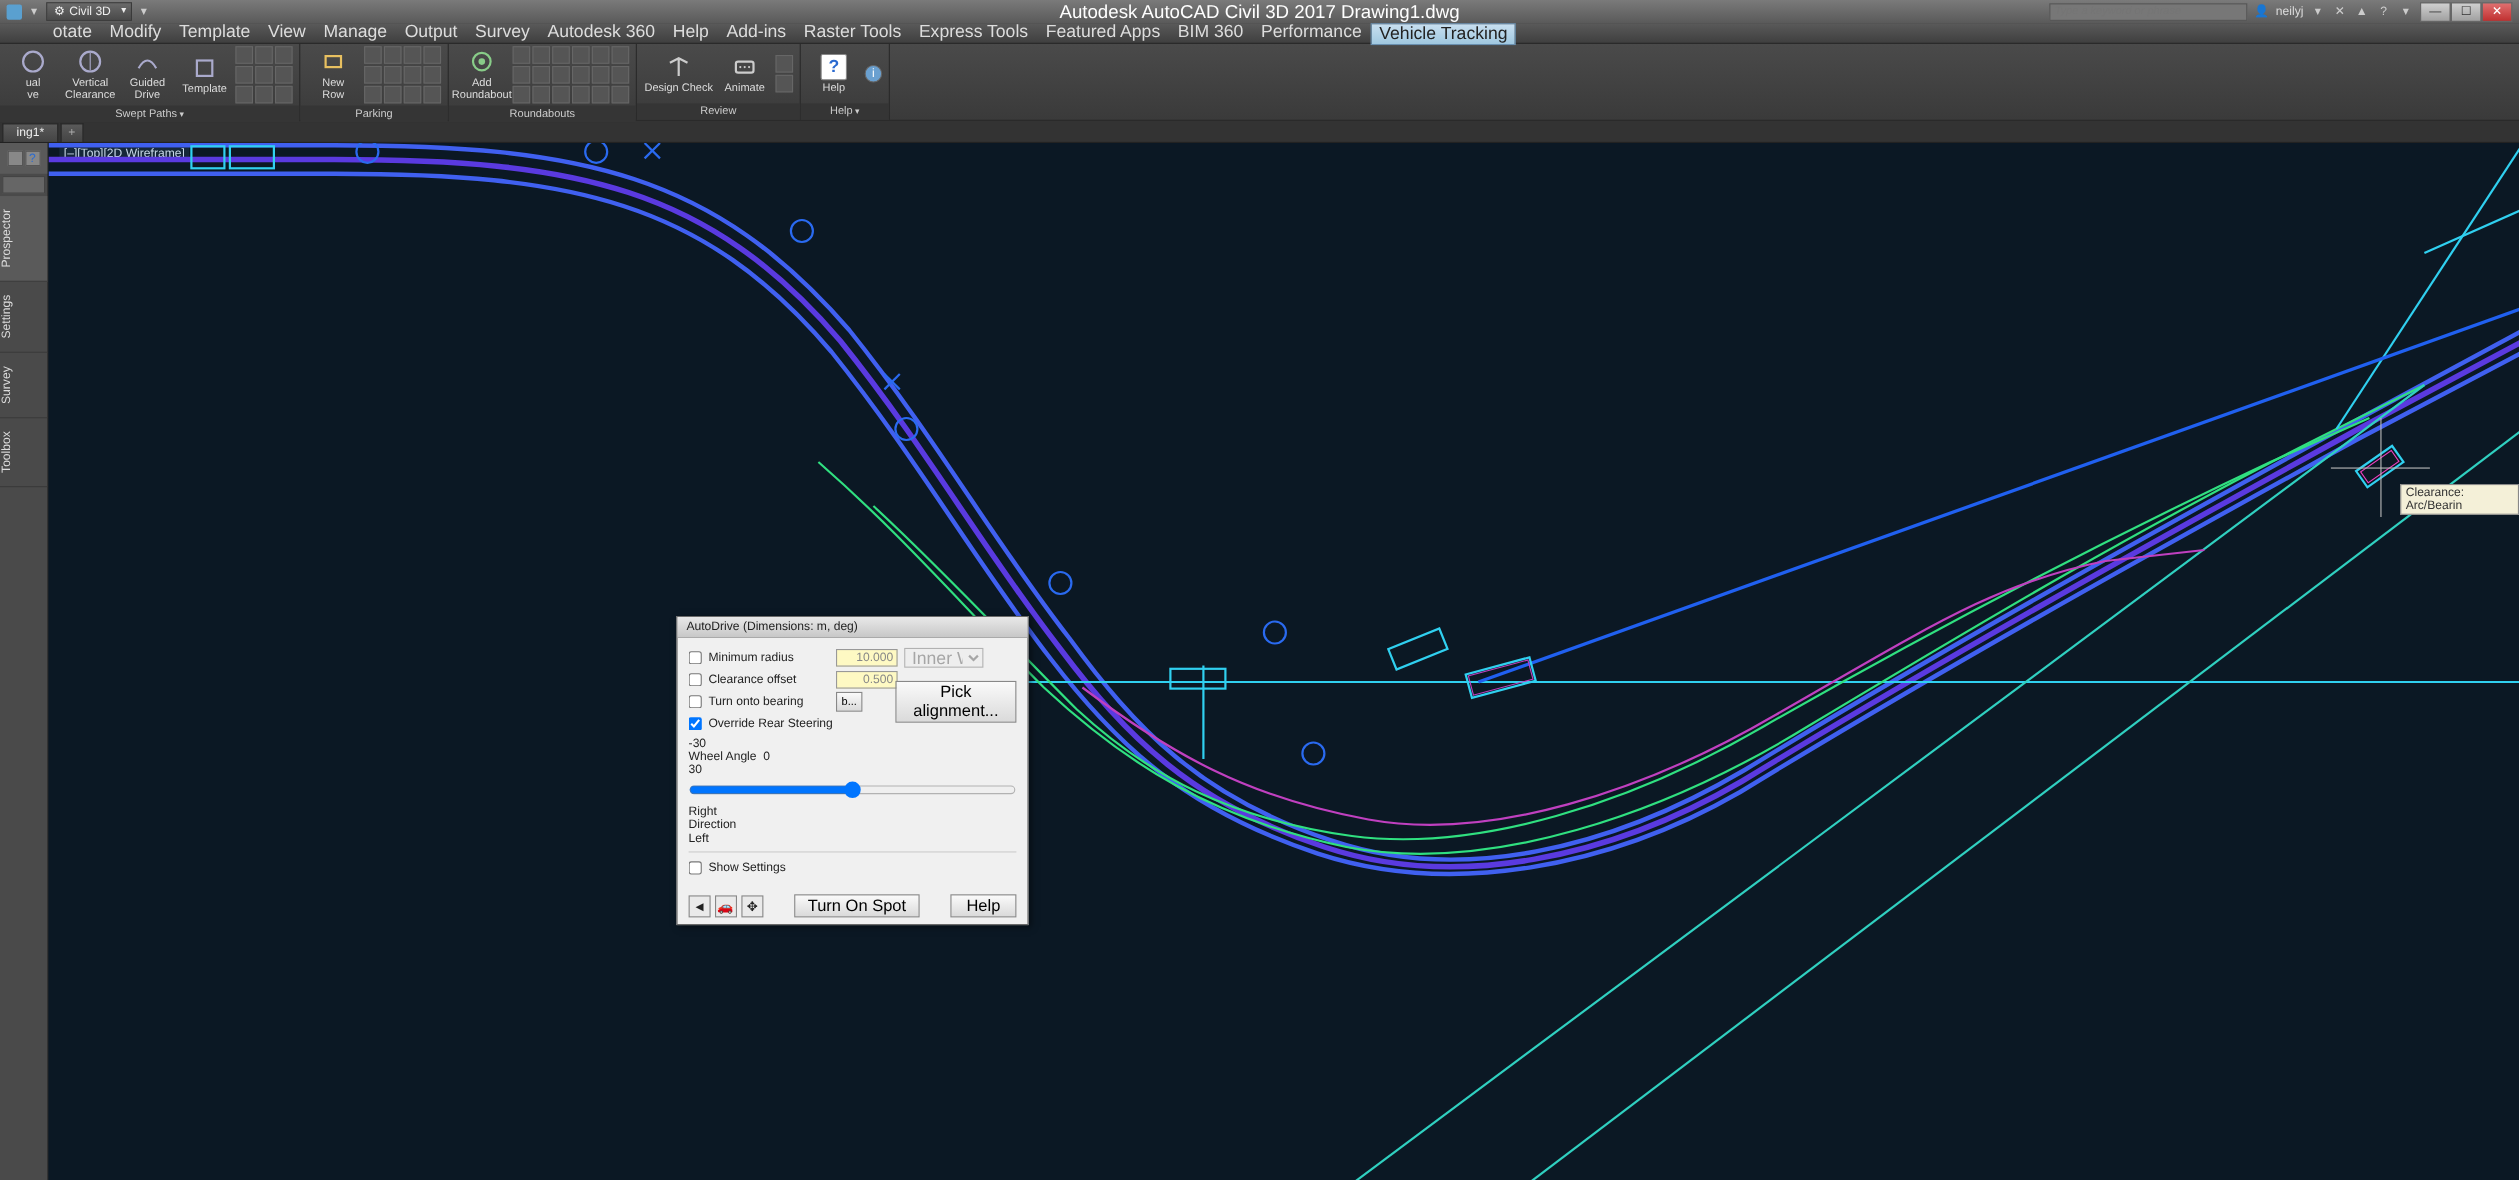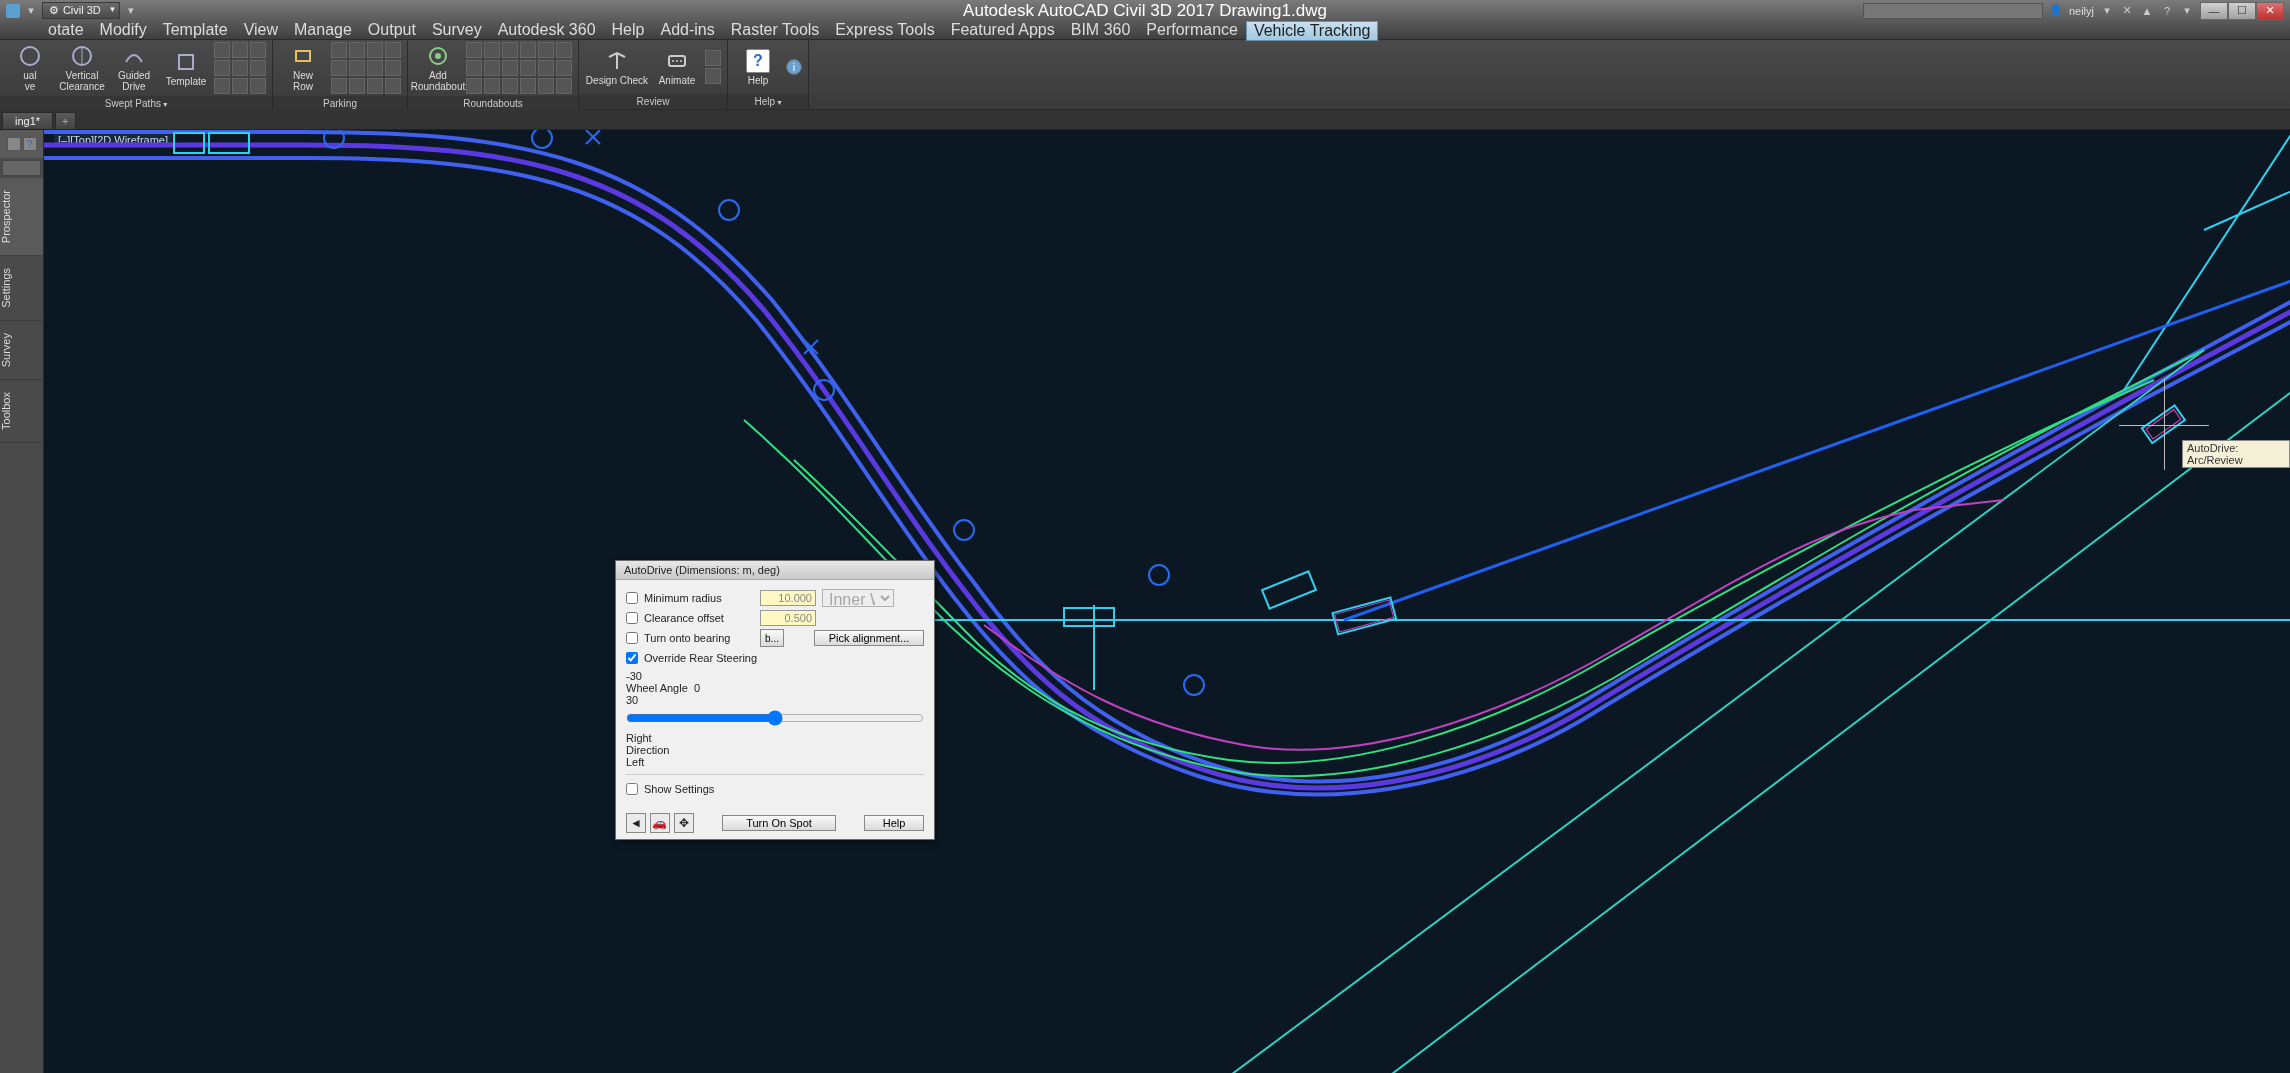"AutoDrive: Arc/Review" div.tooltip { text: AutoDrive: Arc/Review -> Clearance: Arc/Bearin }
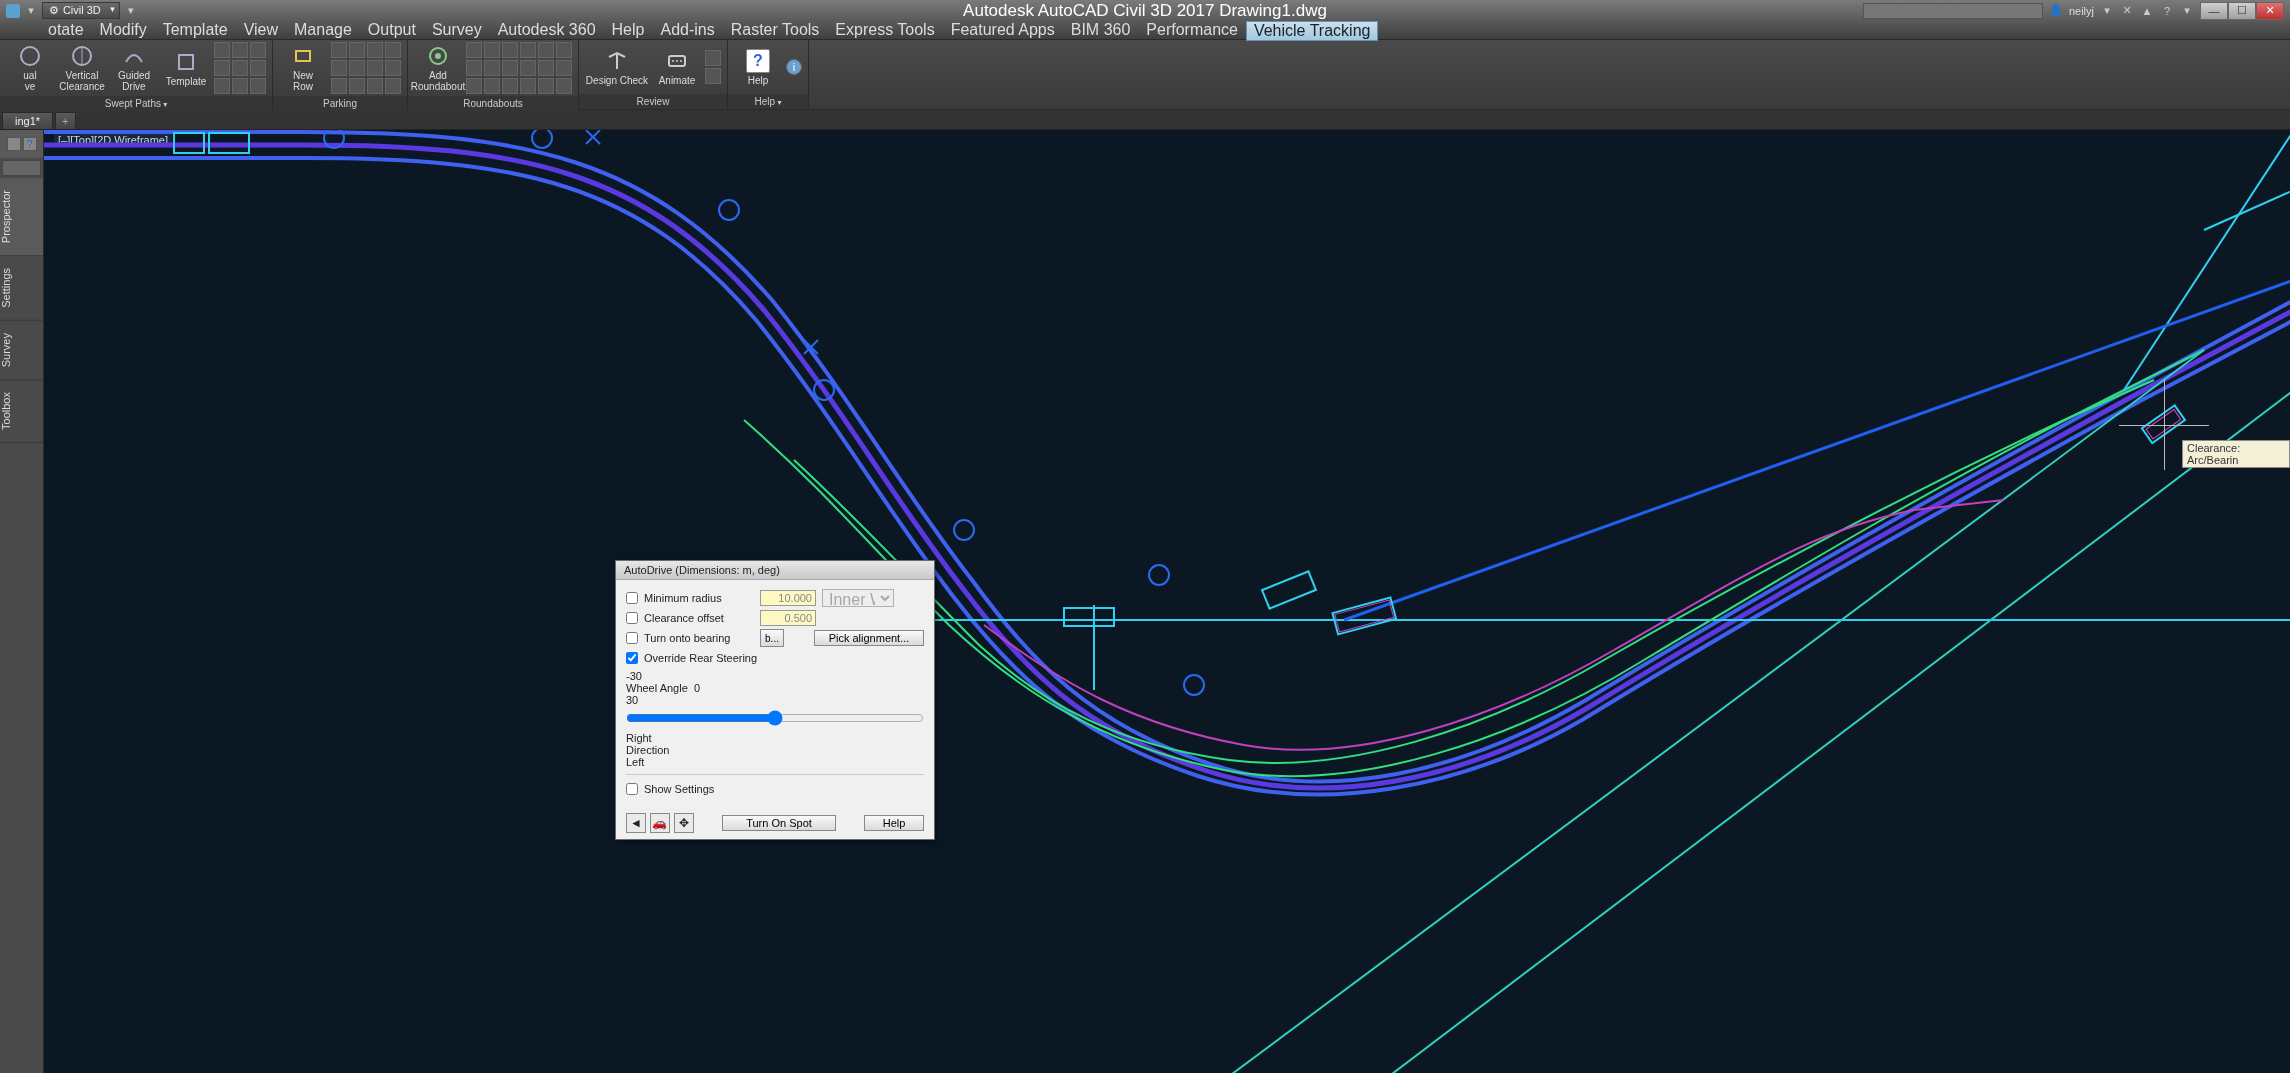"Pick alignment..." .dlg-btn { font-size: 11px -> 15px }
